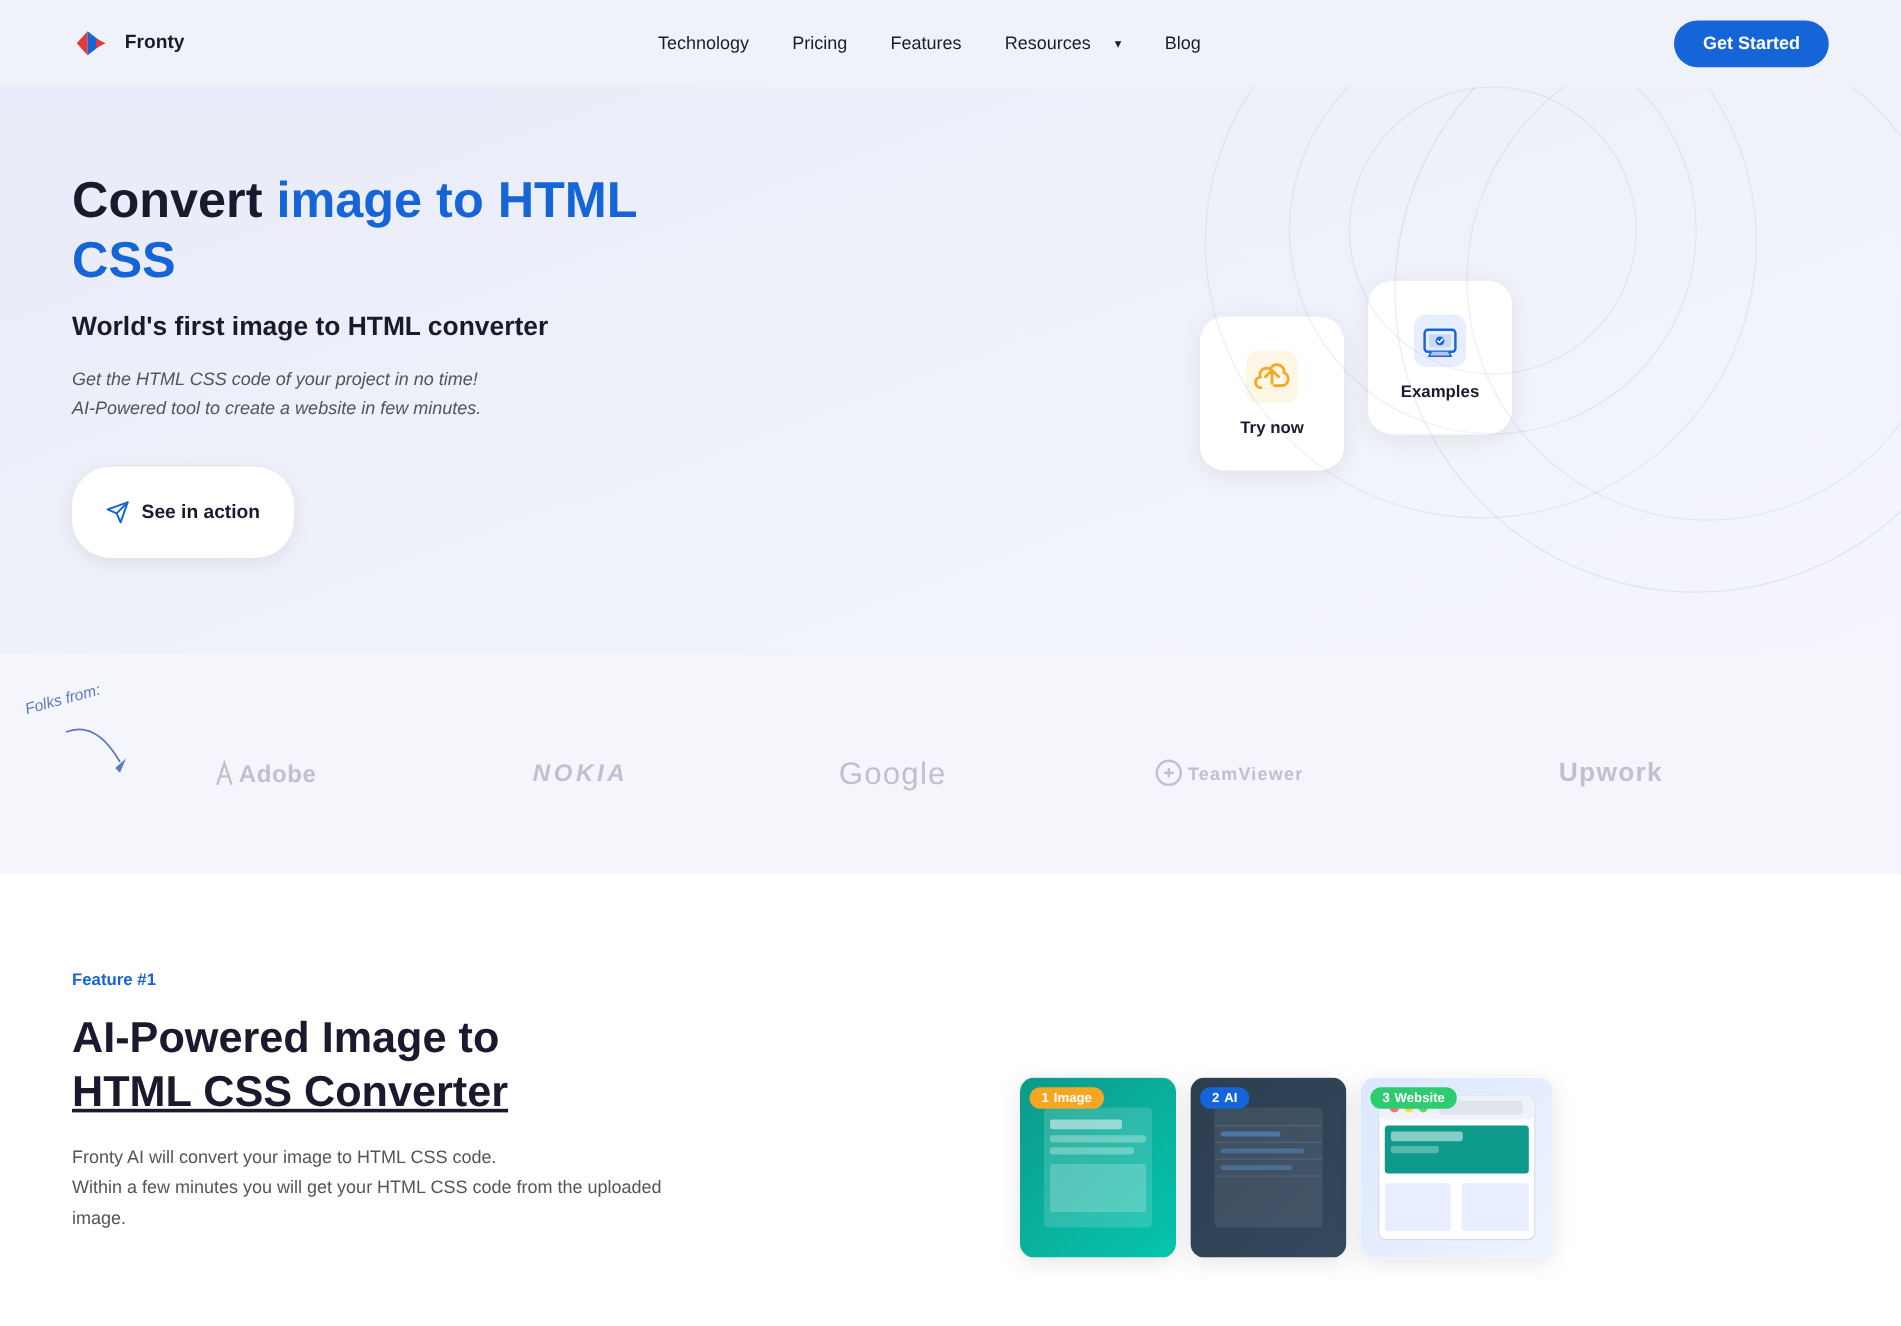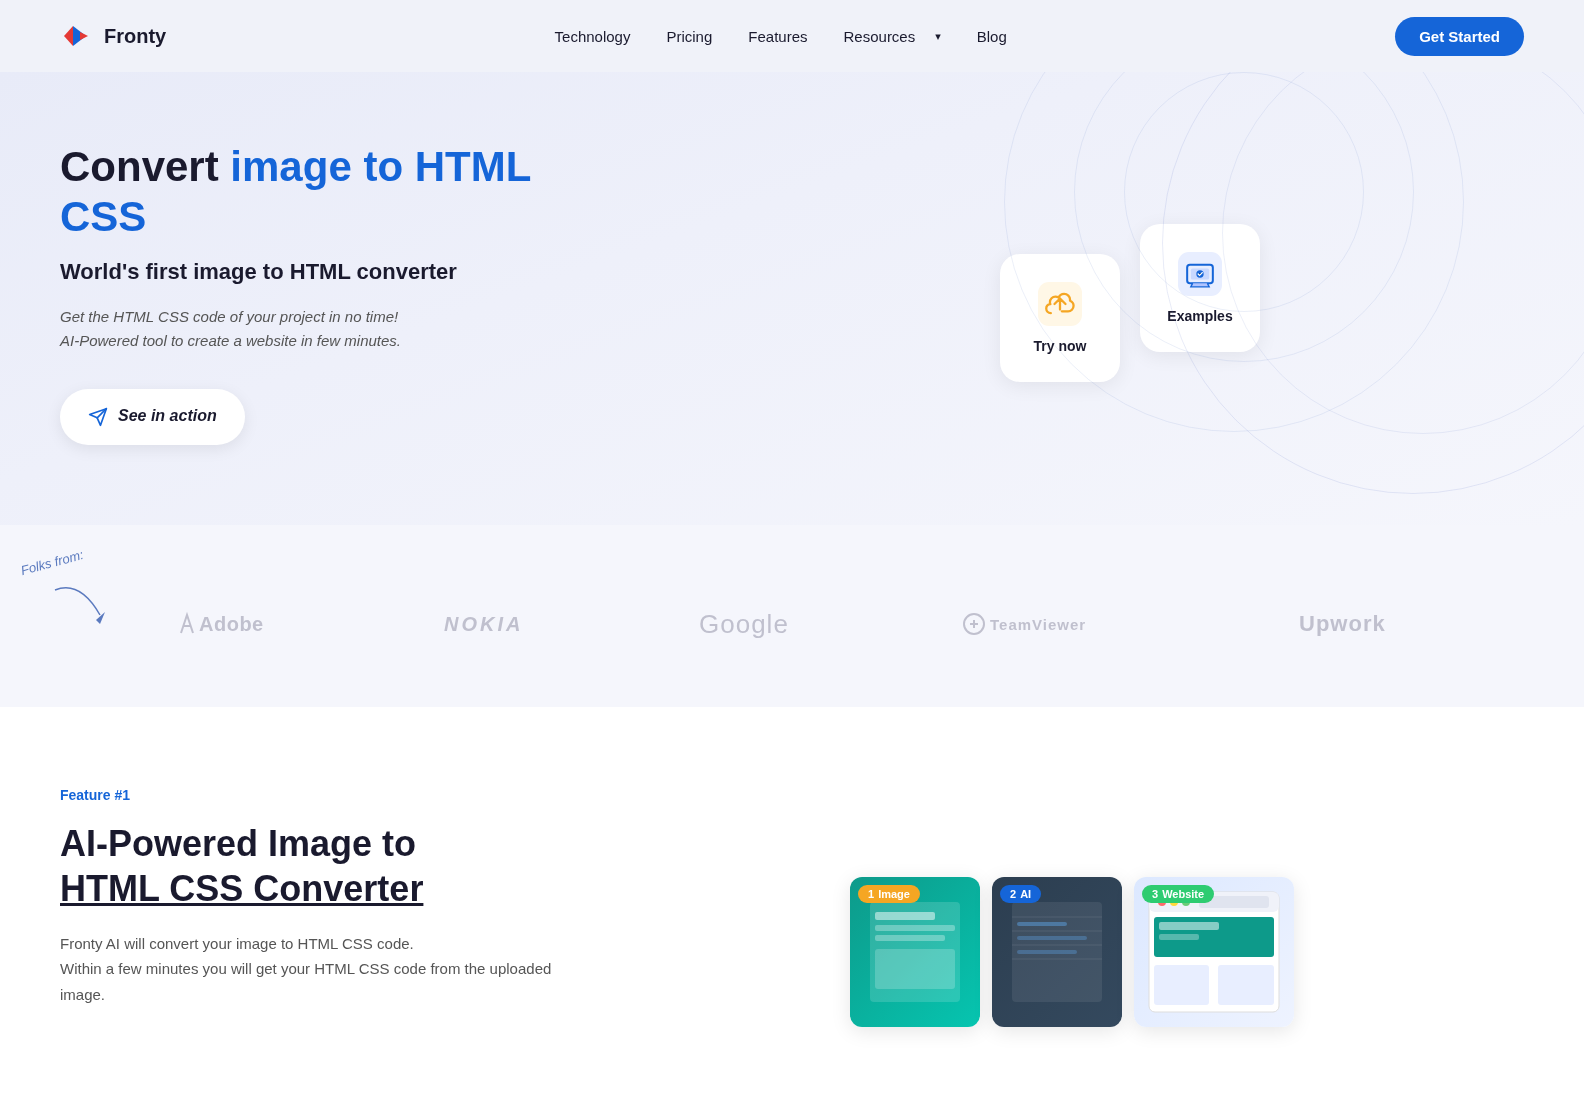"Fronty" .nav-logo { font-size: 20px -> 16px }
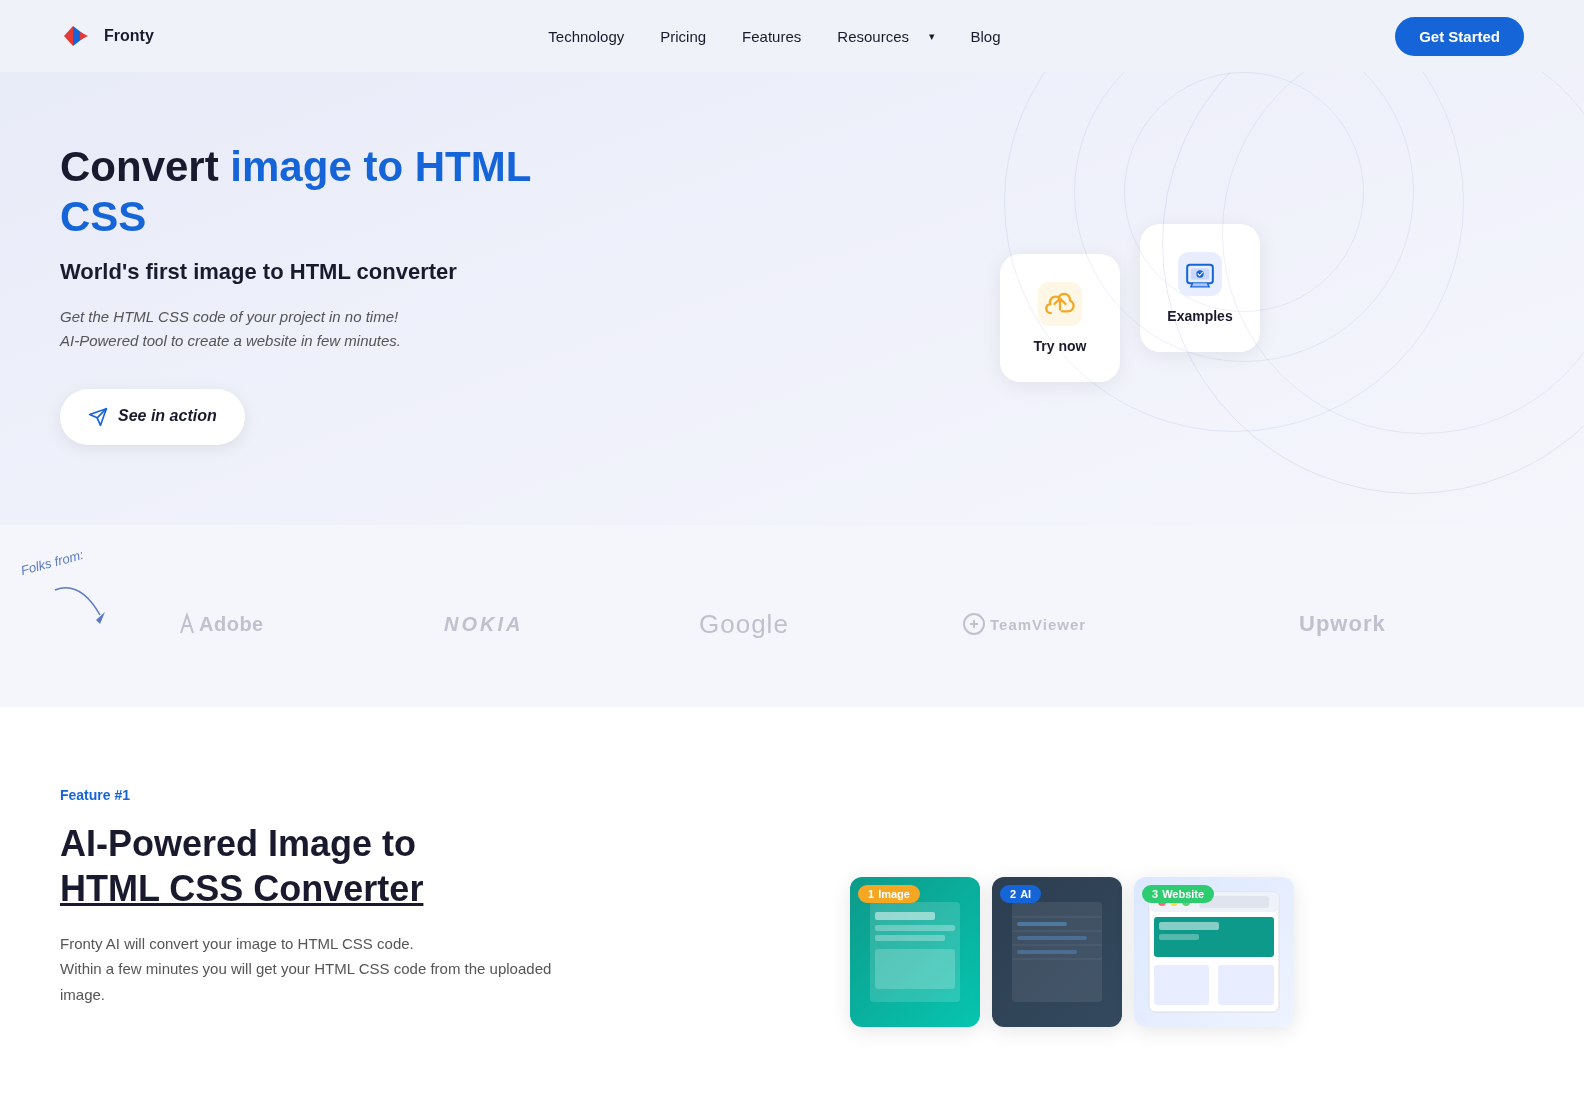"See in action" .see-in-action-btn { align-items: flex-start -> flex-end; font-style: italic -> none; padding: 18px 28px -> 28px 28px }
